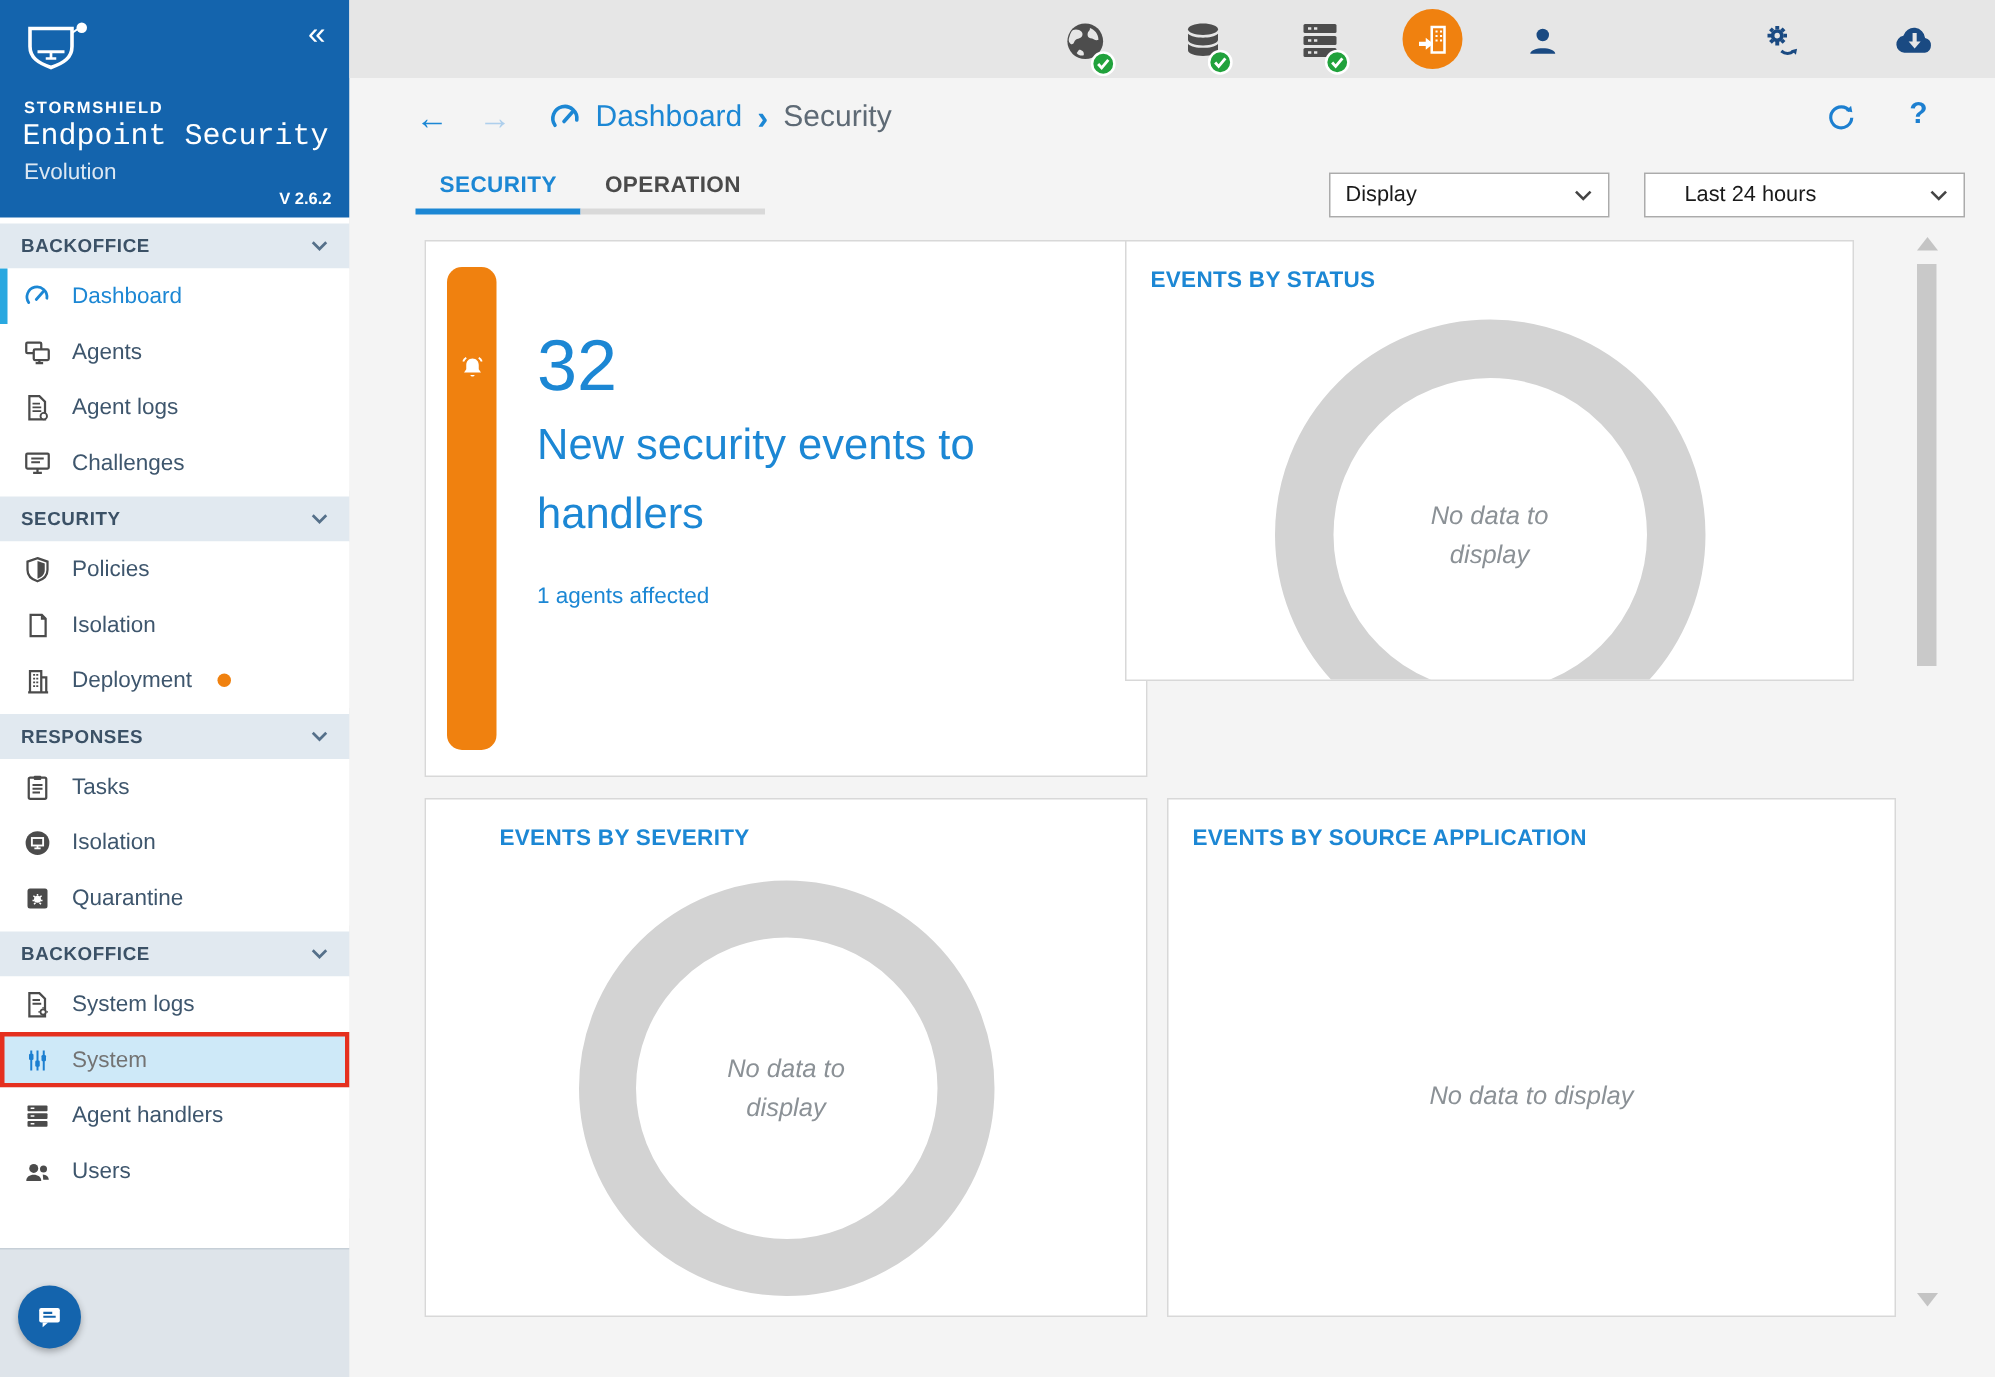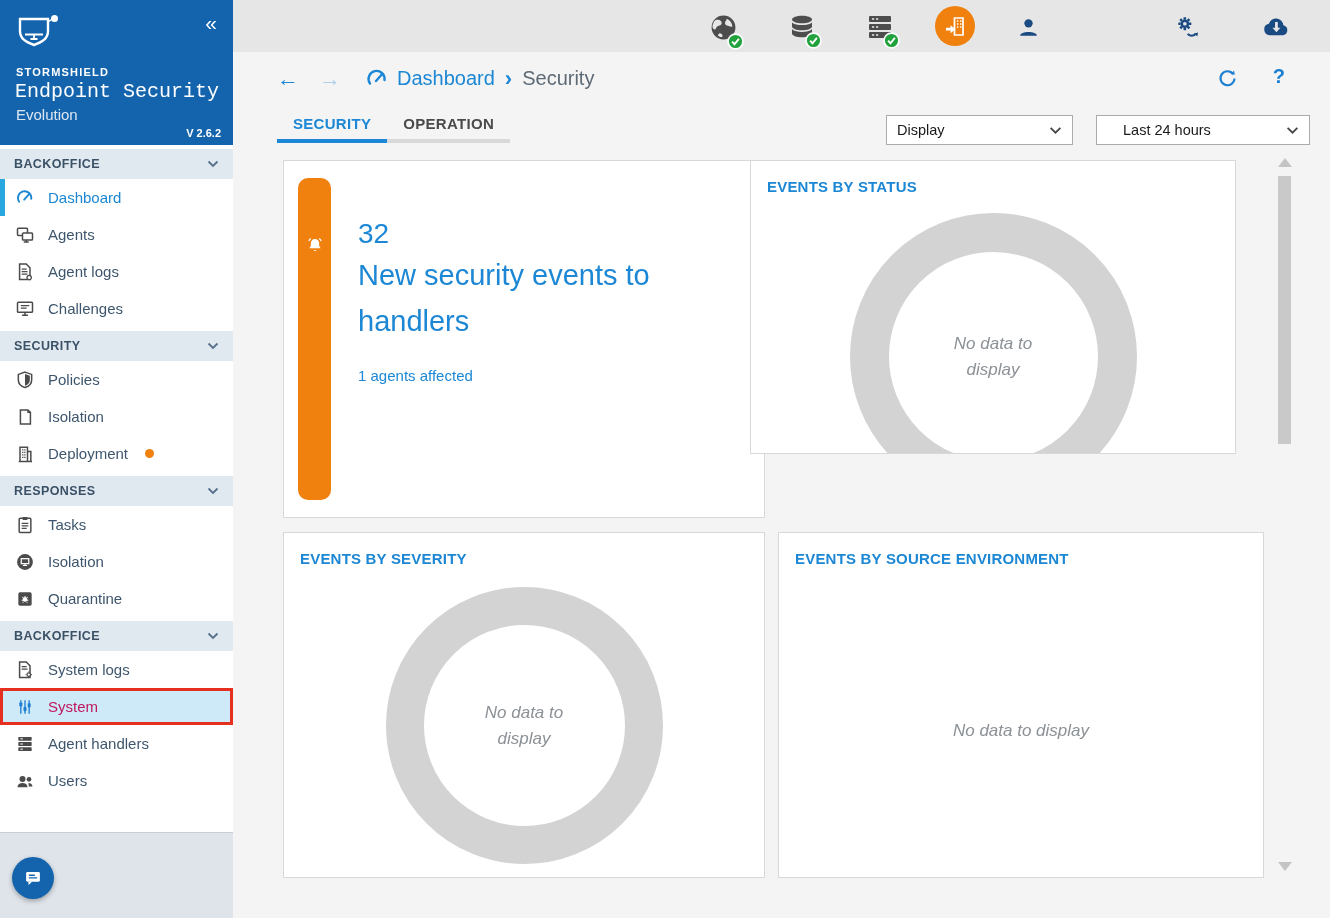"32" .alert-count { font-size: 28px -> 48px }
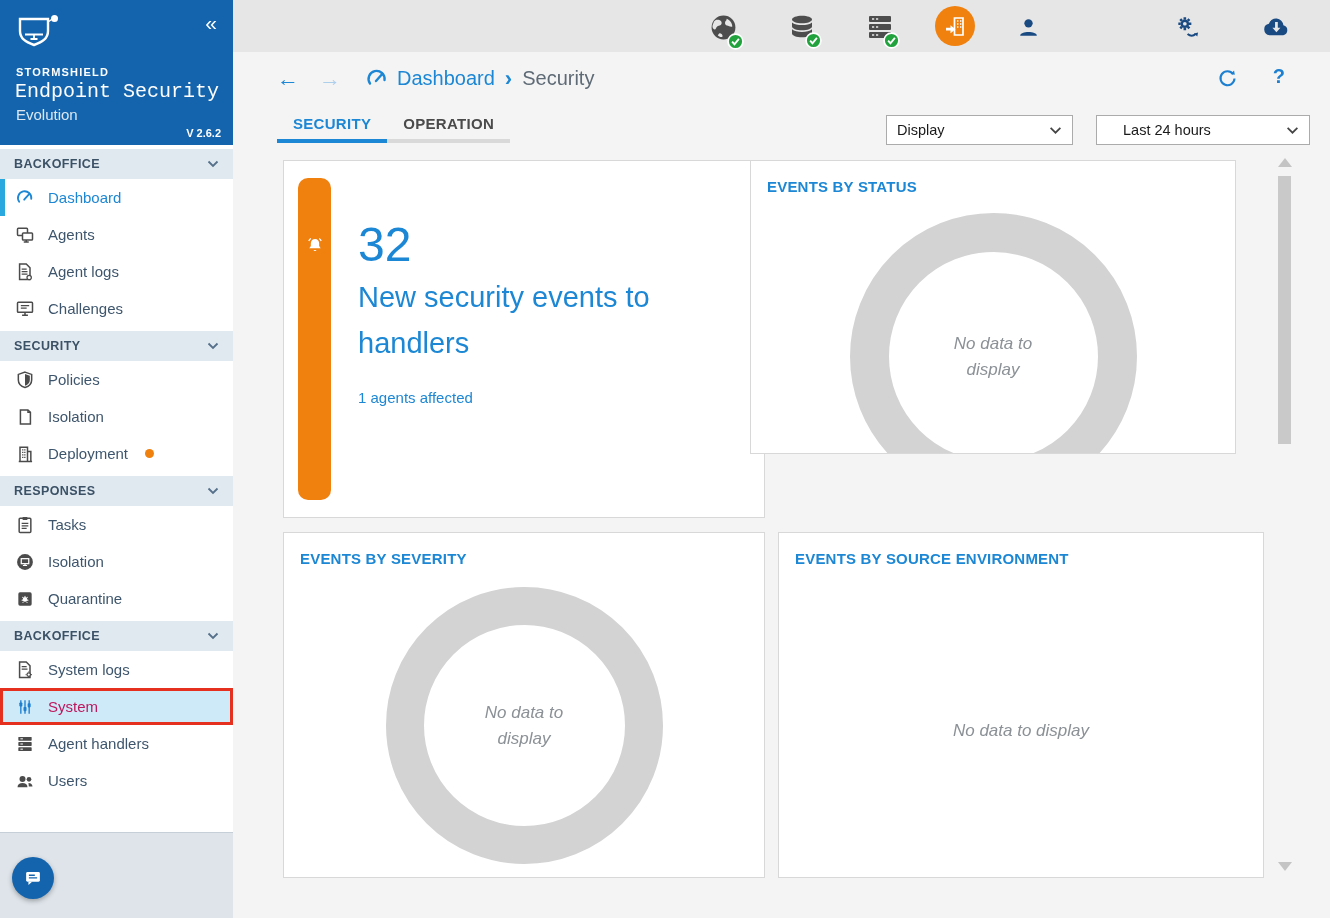"EVENTS BY SEVERITY" #card-severity { padding-left: none -> 33px }
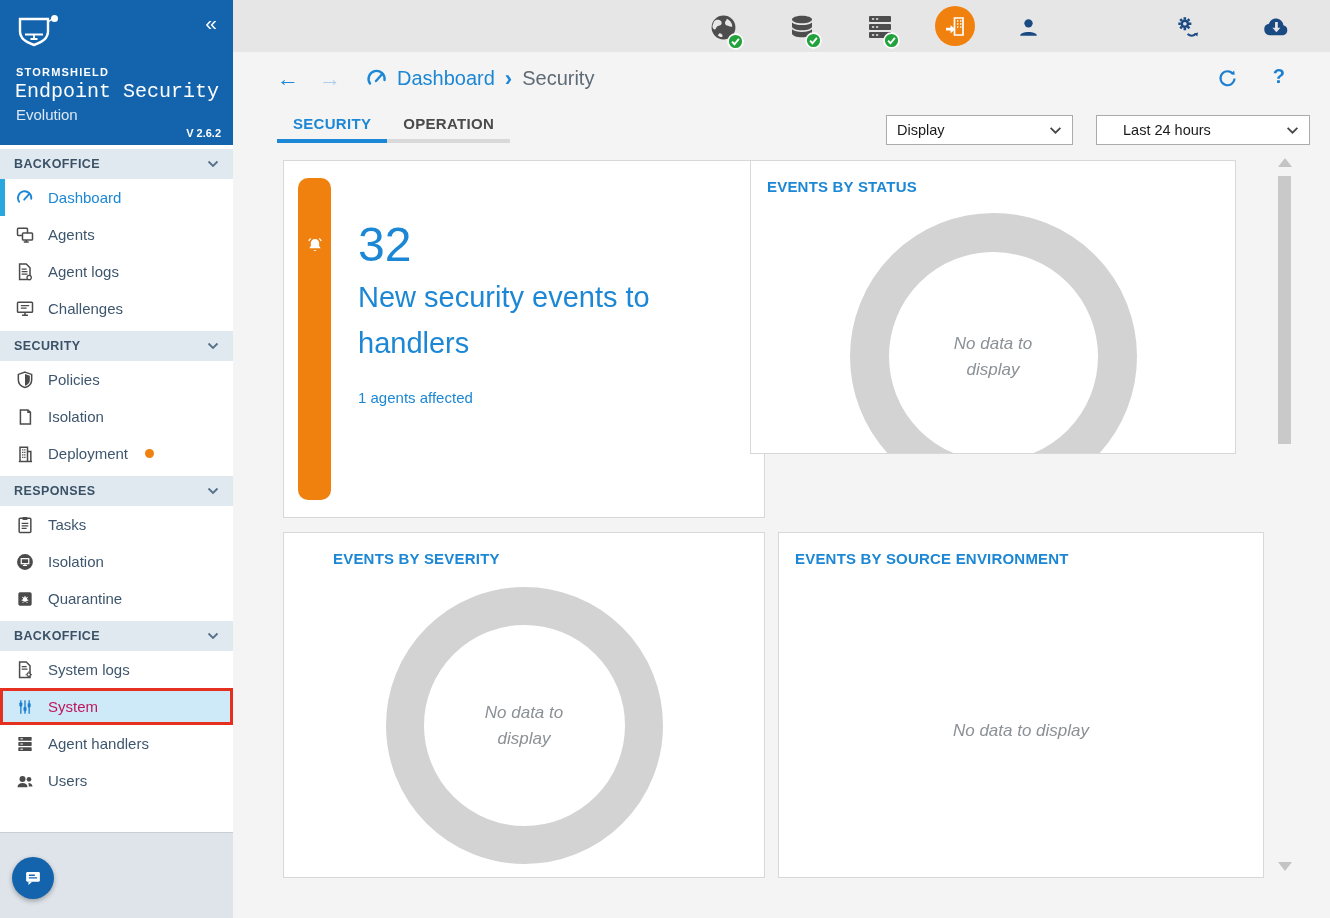"EVENTS BY SOURCE ENVIRONMENT" div.card-title { text: ENVIRONMENT -> APPLICATION }
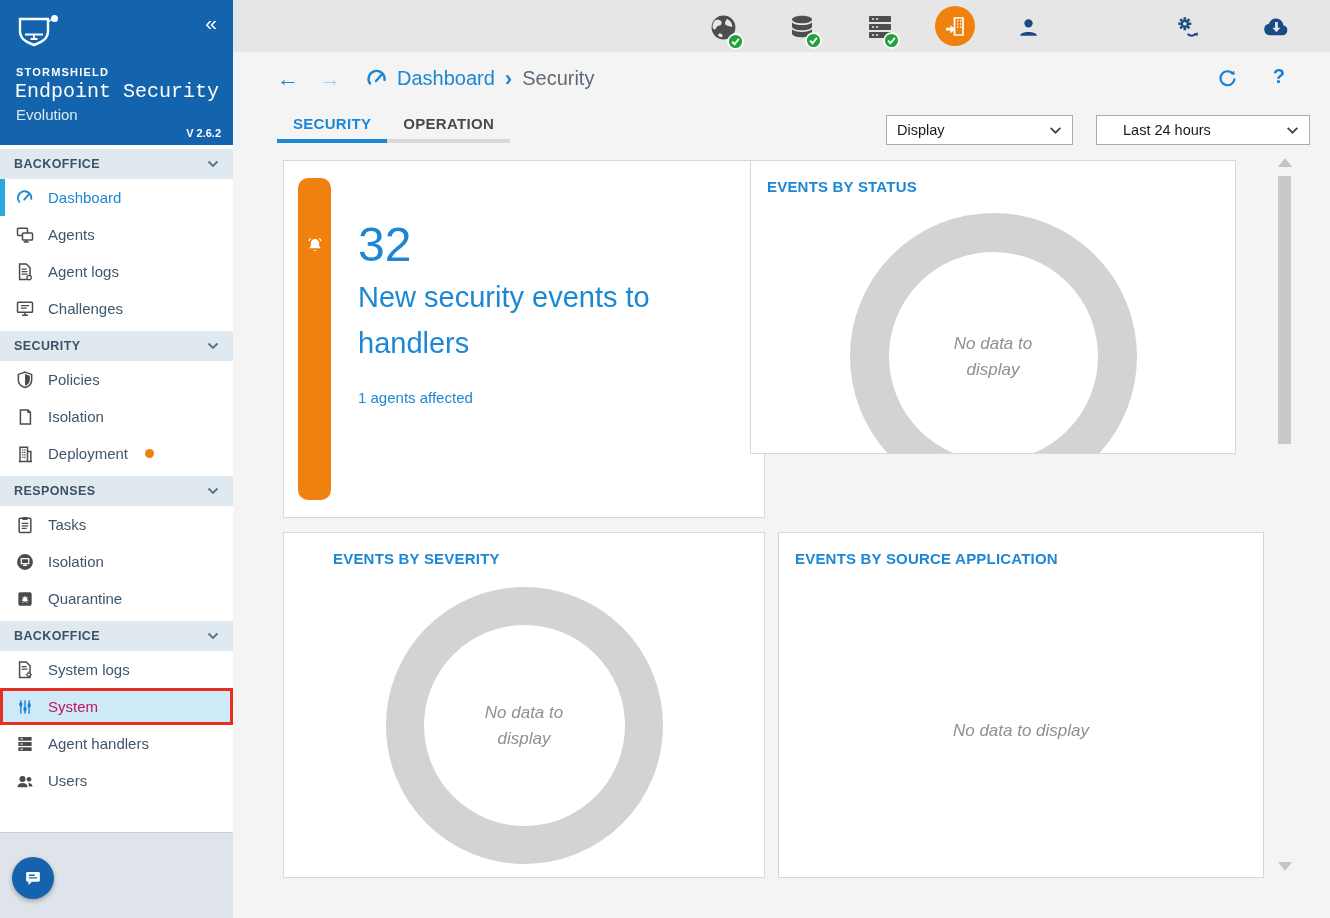"System" .item.highlighted { color: #be185d -> #737373 }
